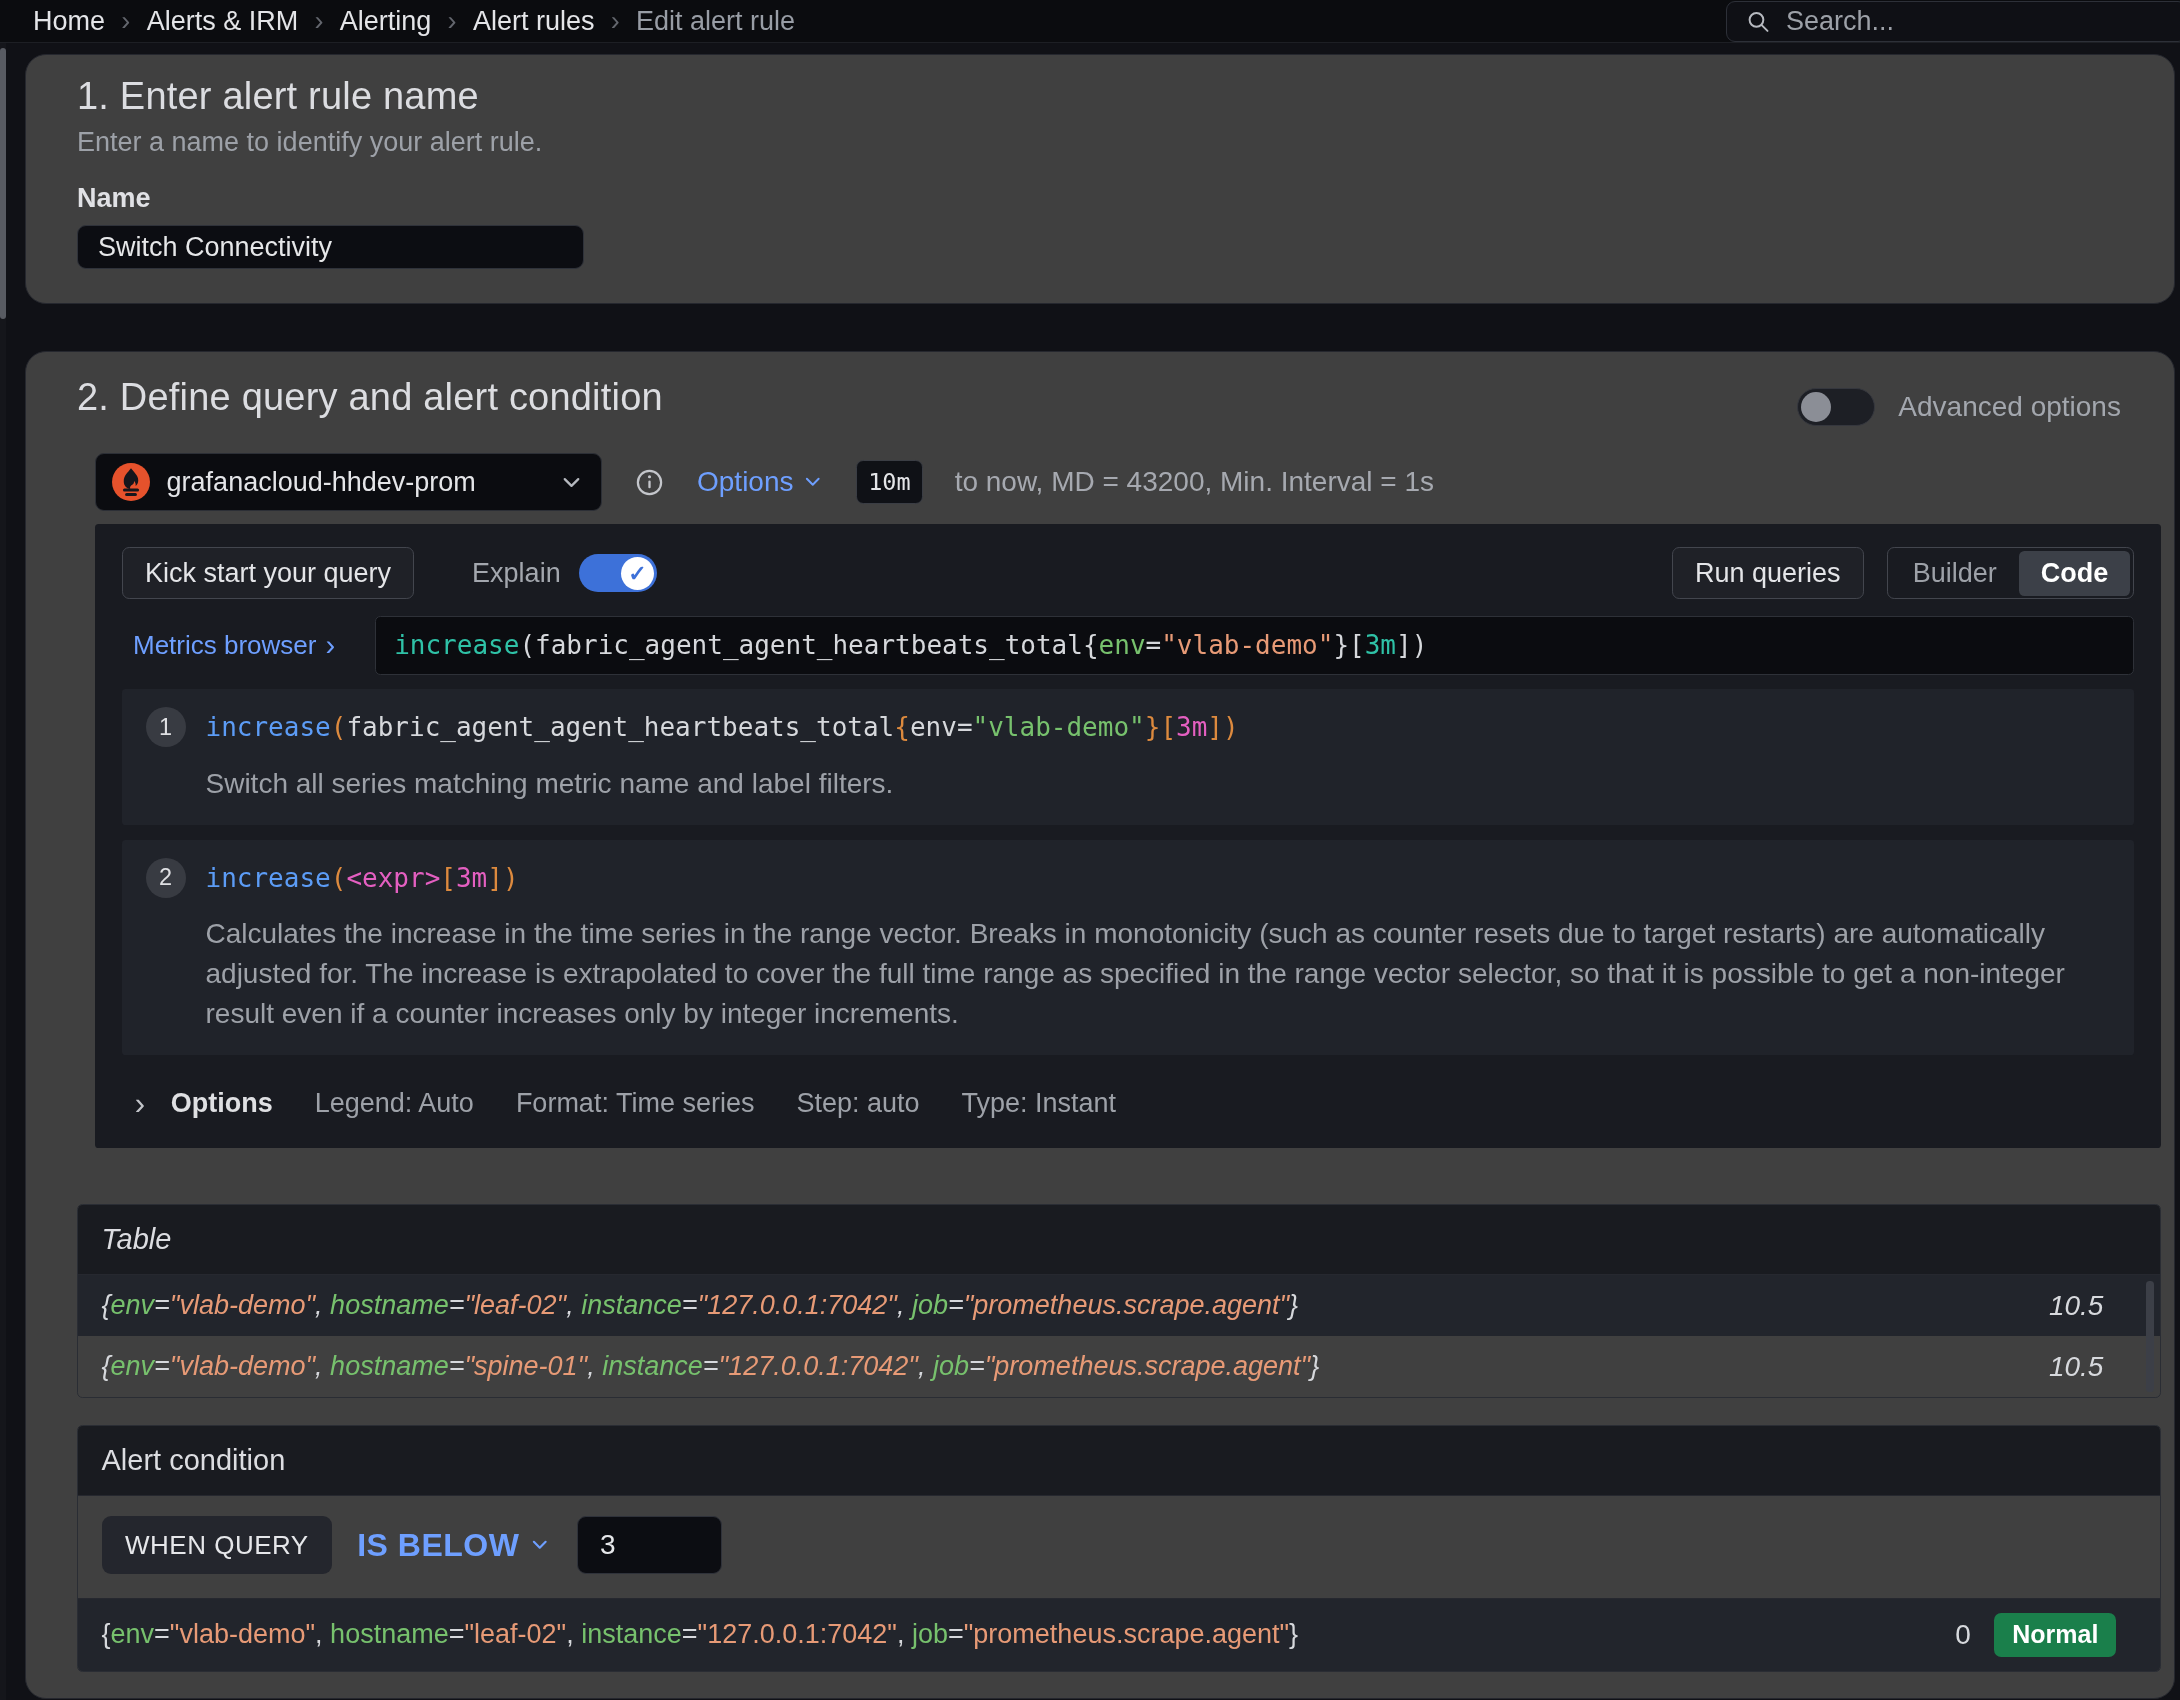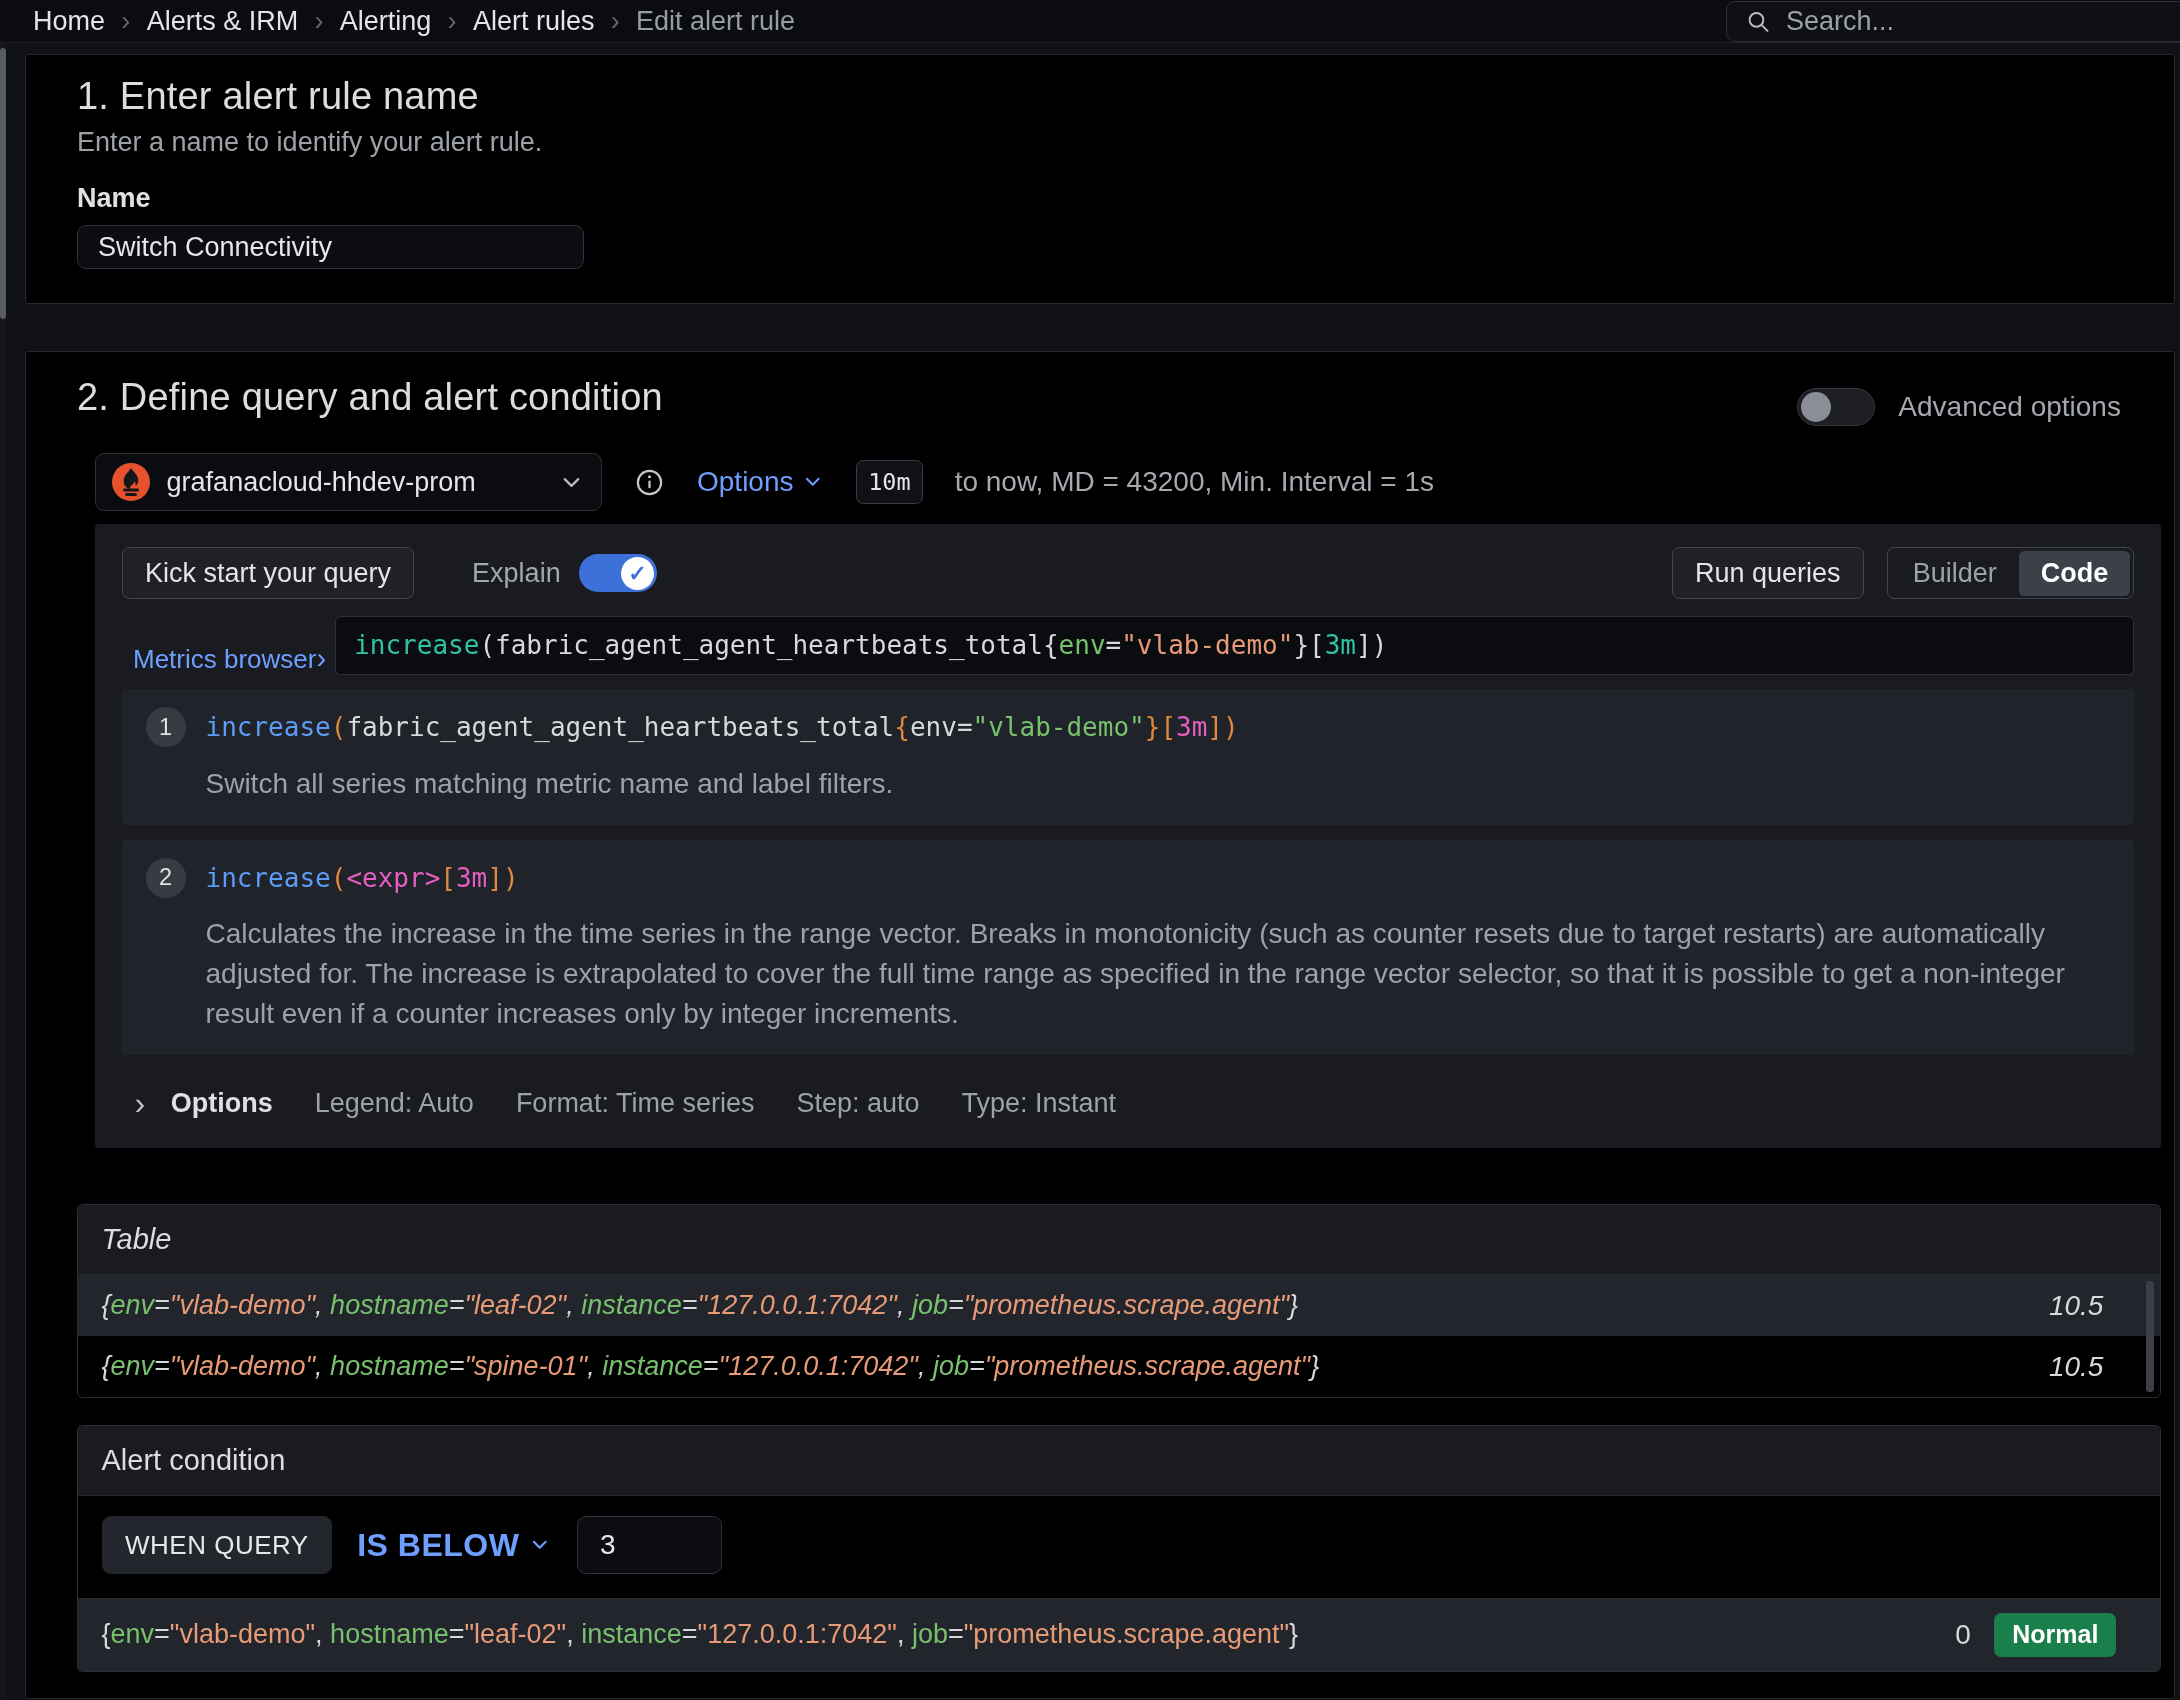"1. Enter alert rule name" .card { background: #000000 -> #404040; border-radius: 3px -> 21px }
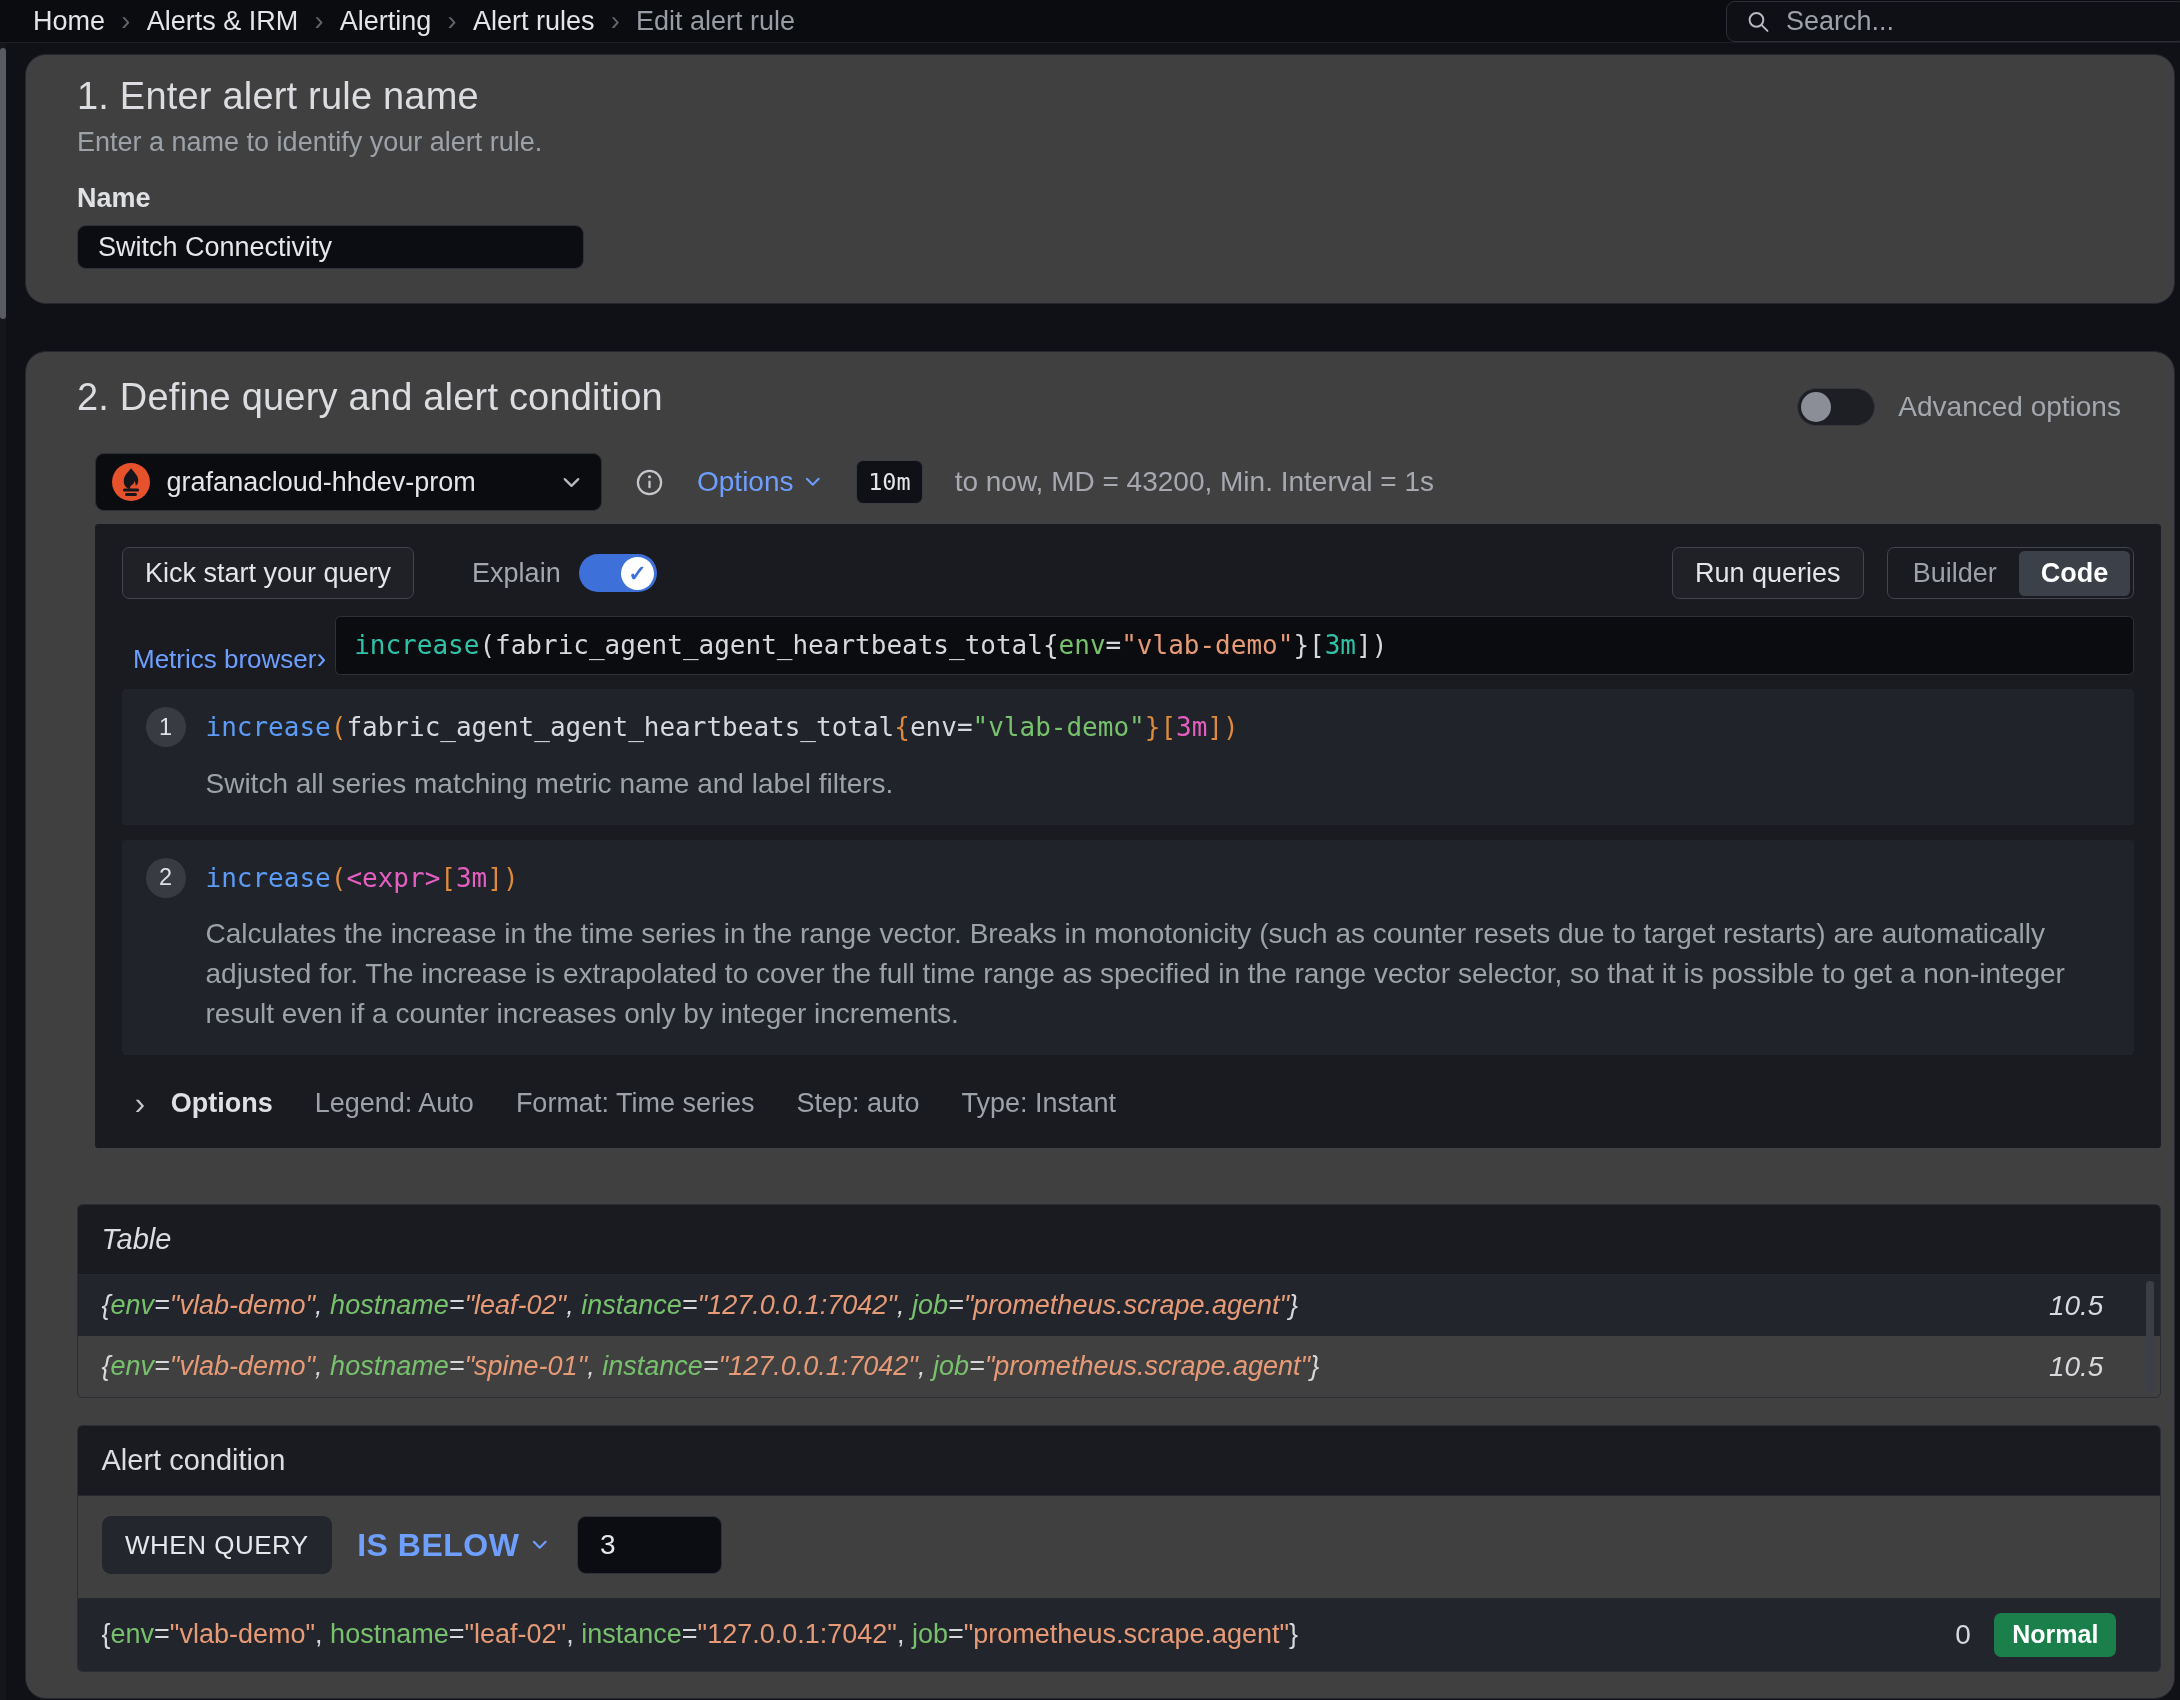"Metrics browser" .metrics-browser { align-items: flex-end -> center; gap: none -> 9px; padding: 0 9px 0 11px -> 0 40px 0 11px }
